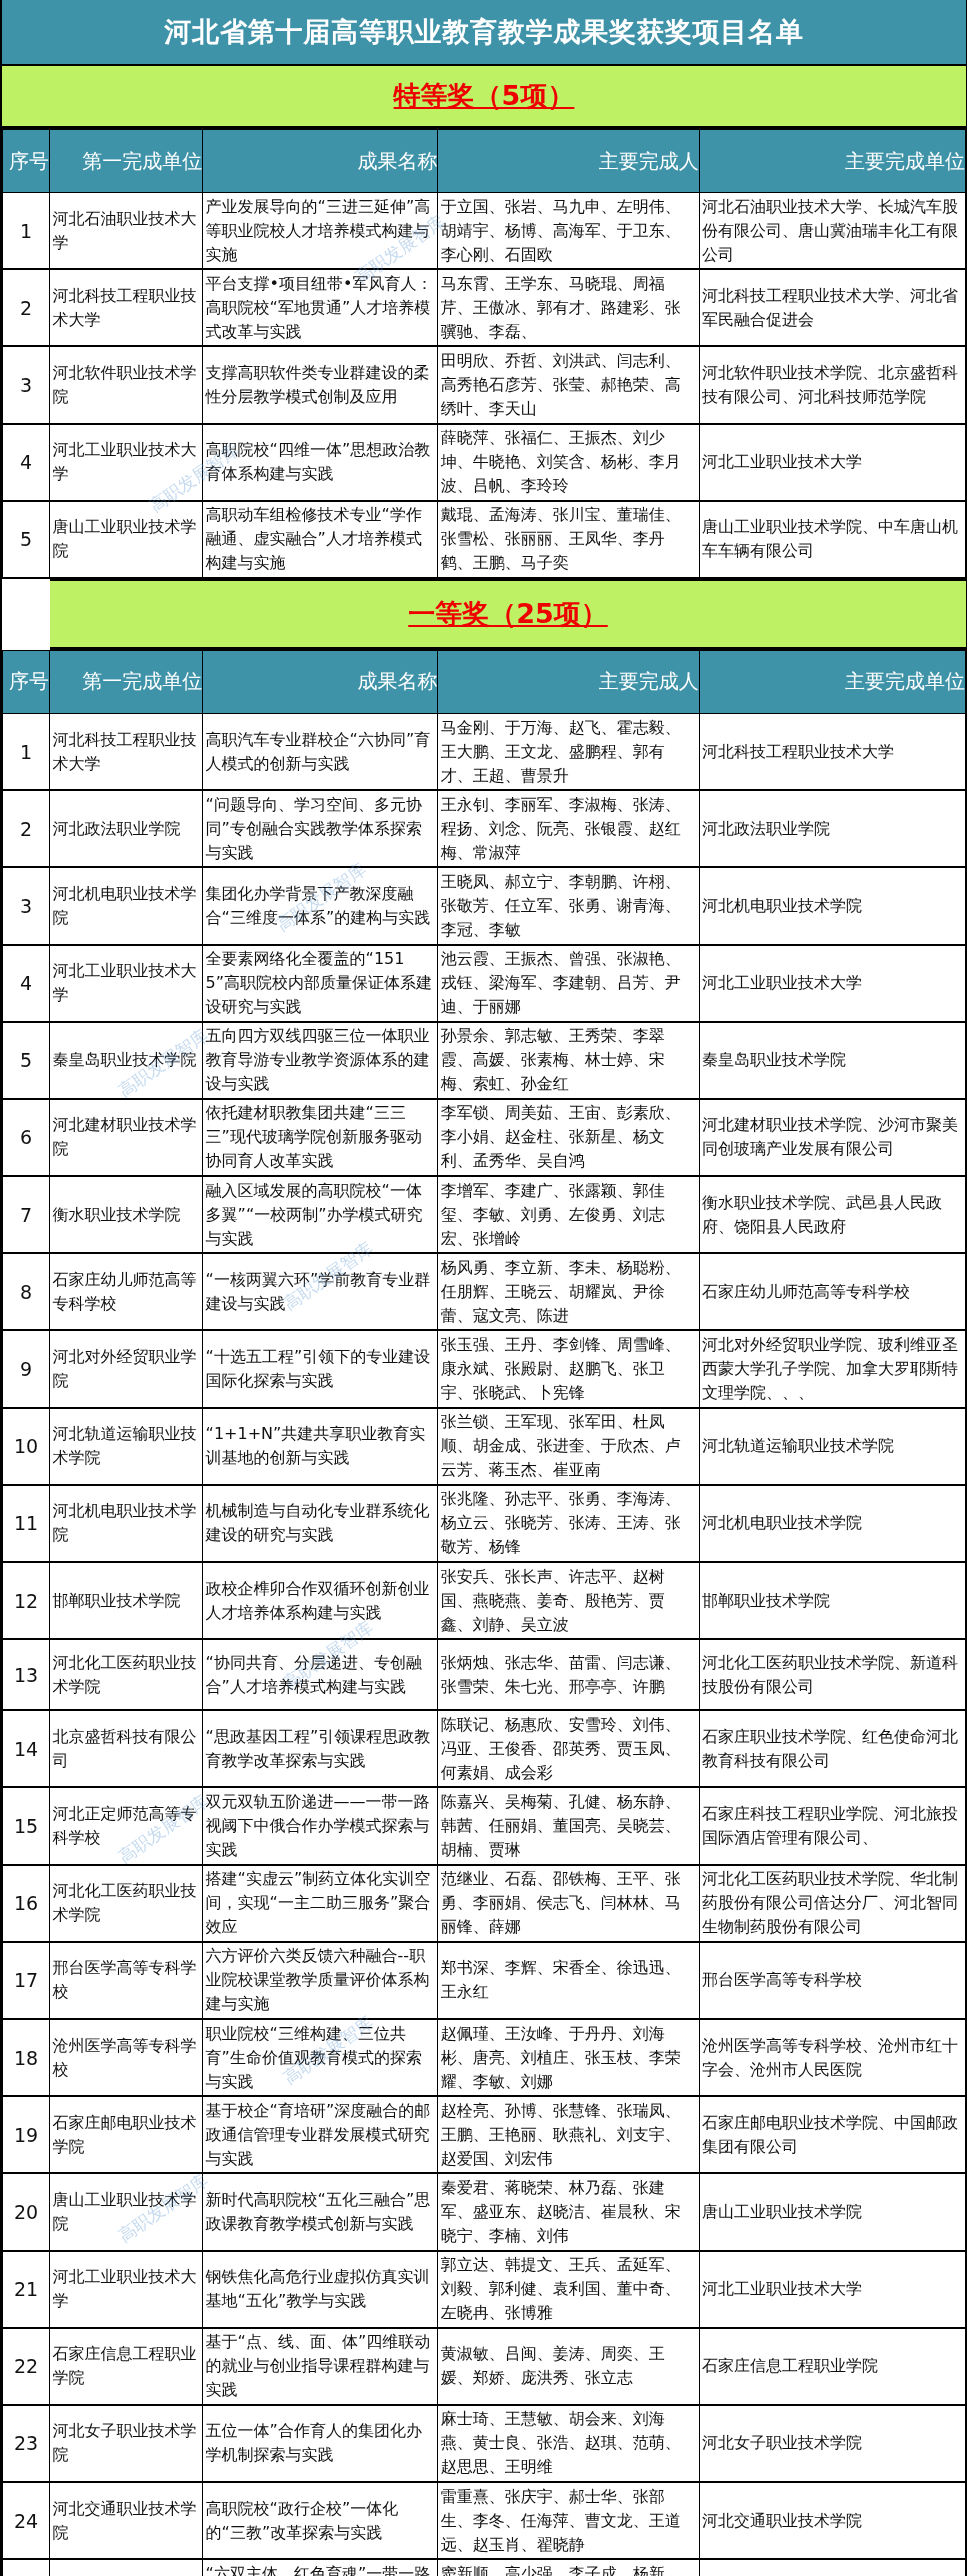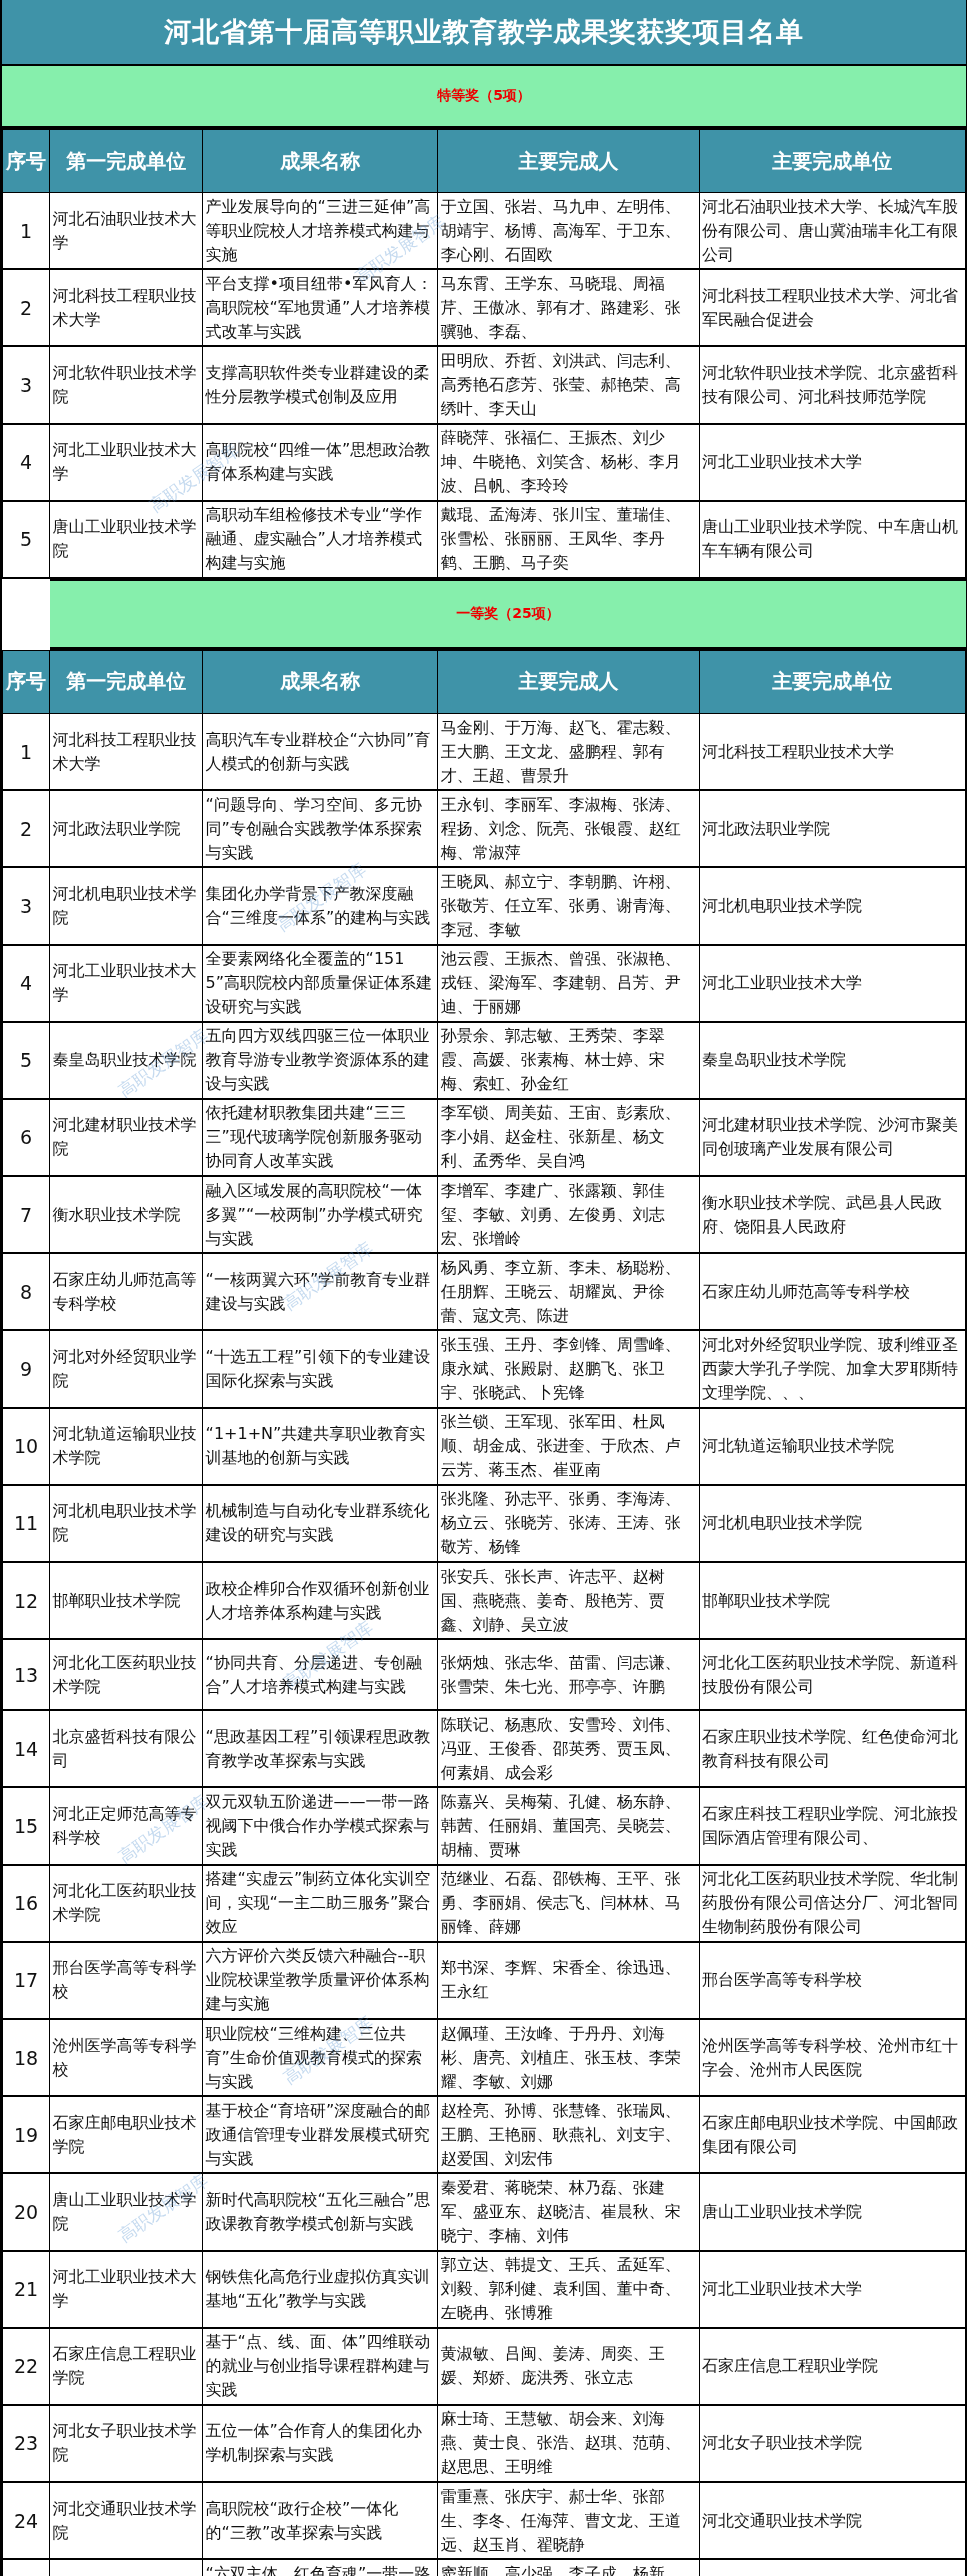"特等奖（5项）" .section-head { background: #86efac -> #bef264; font-size: 14px -> 27px; text-decoration: none -> underline }
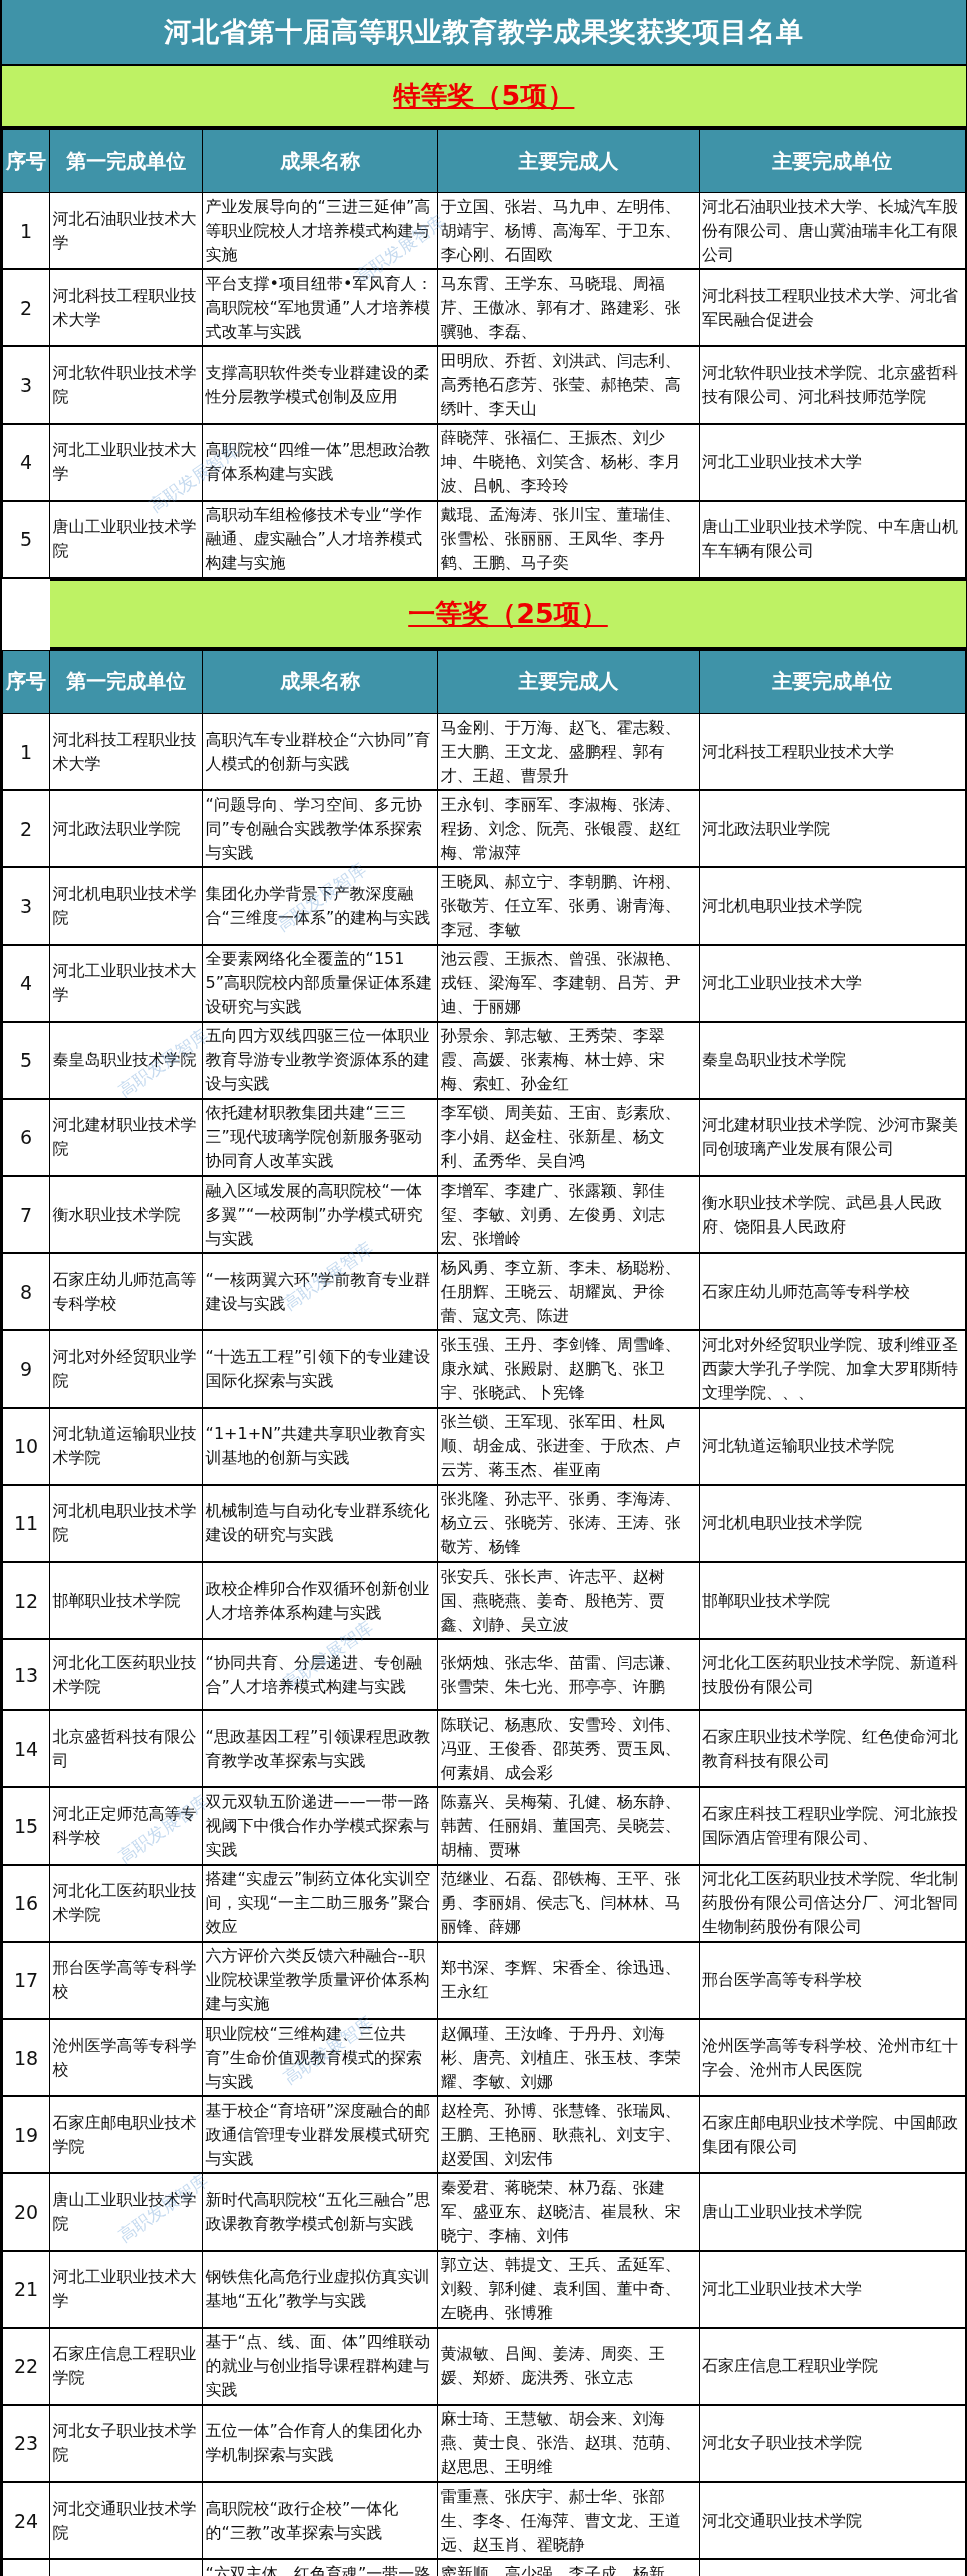"序号" th { font-weight: bold -> normal; text-align: center -> right }
